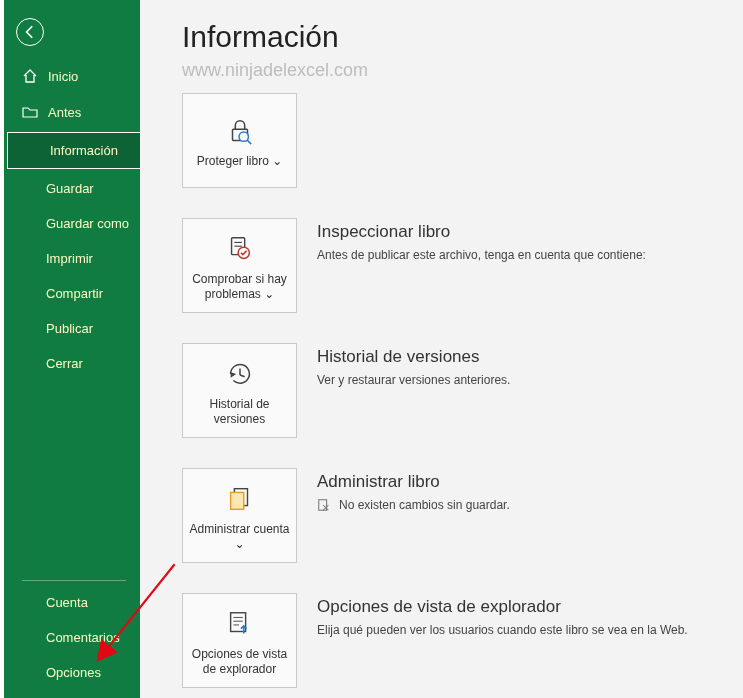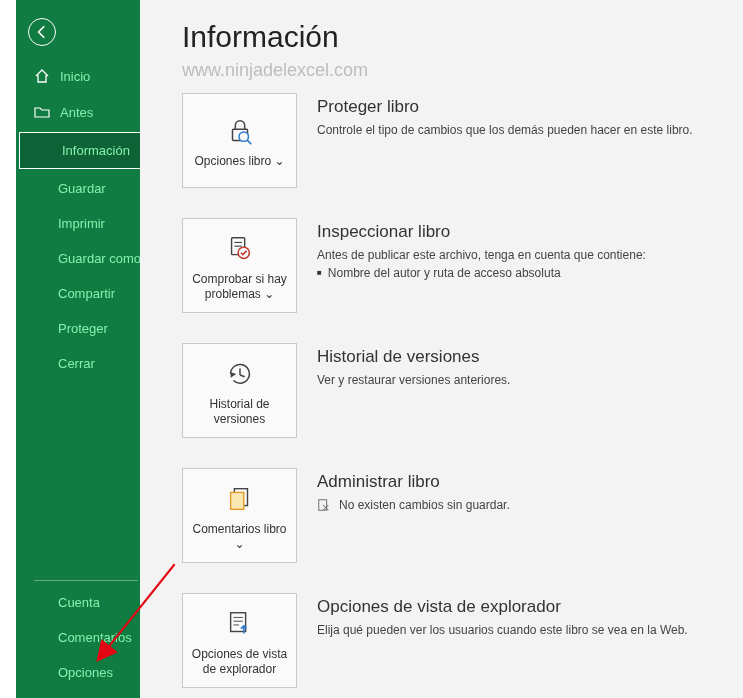"Inicio" .sidebar { color: #86efac -> #fef9c3; left: 16px -> 4px }
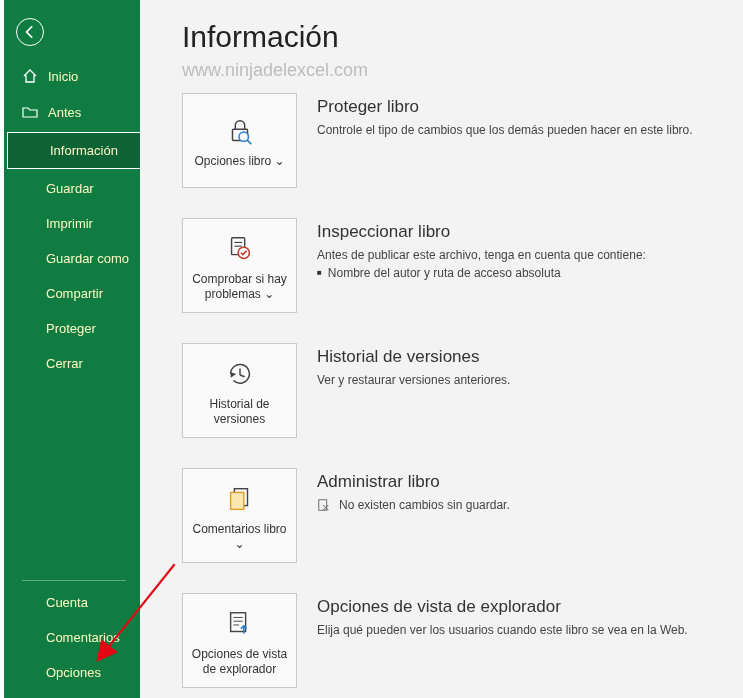"Proteger libro" div.section-body { html: <div> <h3>Proteger libro</h3> <p>Controle el tipo de cambios que los demás pueden hacer en este libro.</p> </div> -> none }
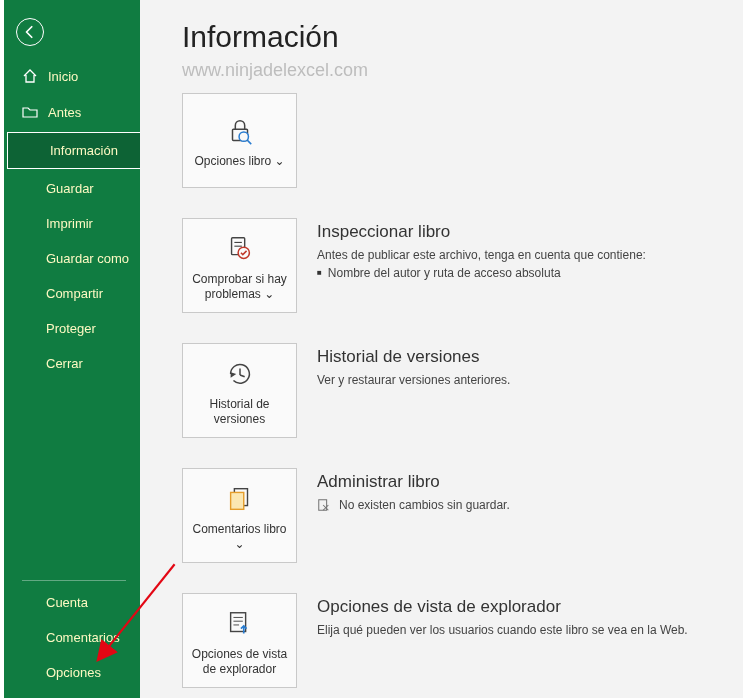"Opciones libro ⌄" div.tlabel { text: Opciones -> Proteger }
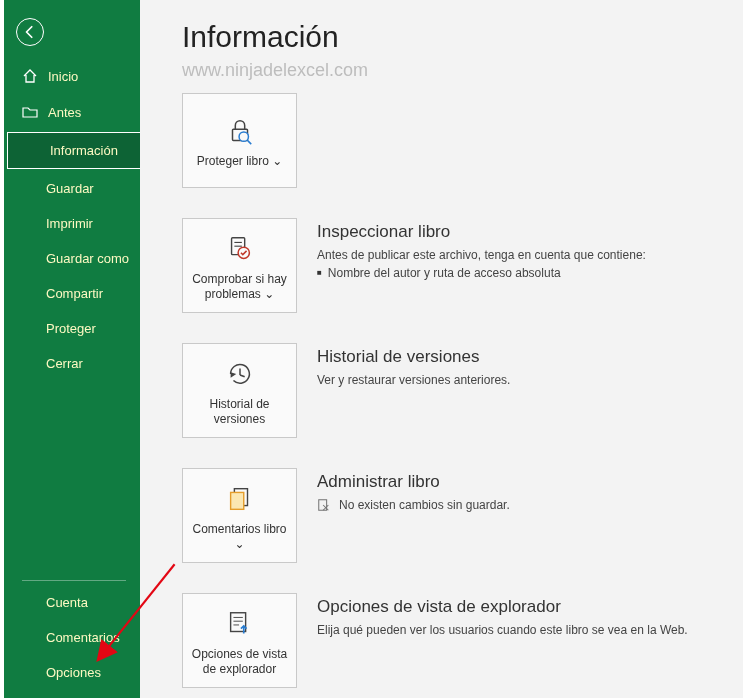"Imprimir" div.menu-item { order: before "Guardar como" -> after "Guardar como" }
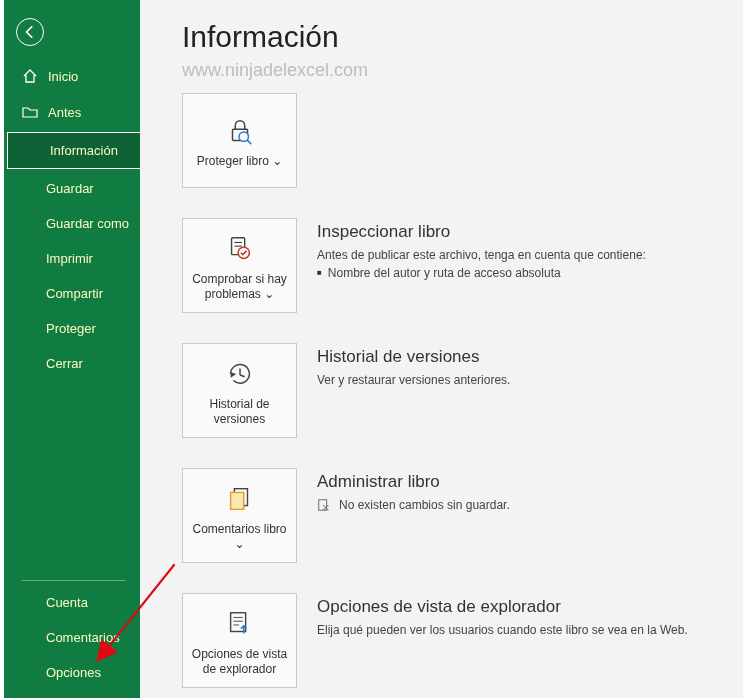"Nombre del autor y ruta" ul { html: <ul> <li>Nombre del autor y ruta de acceso absoluta</li> </ul> -> none }
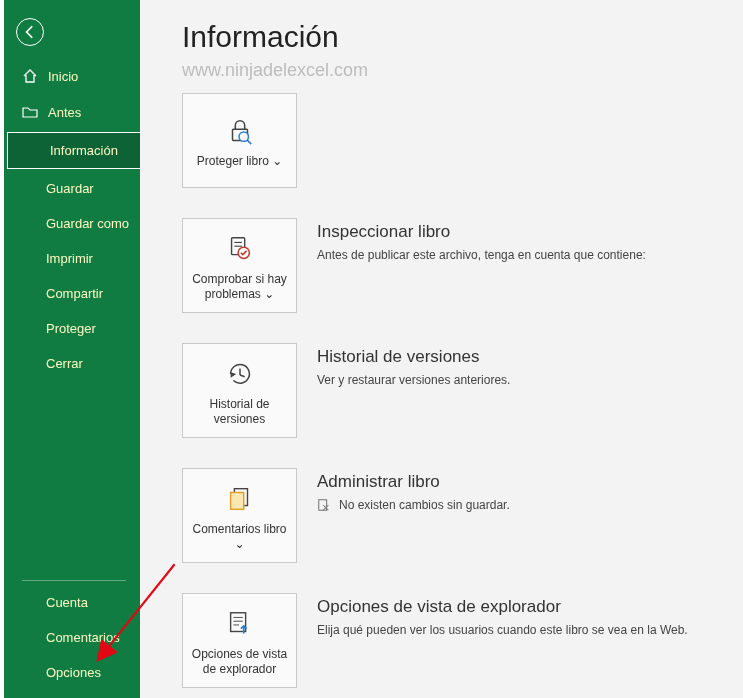"Proteger" span { text: Proteger -> Publicar }
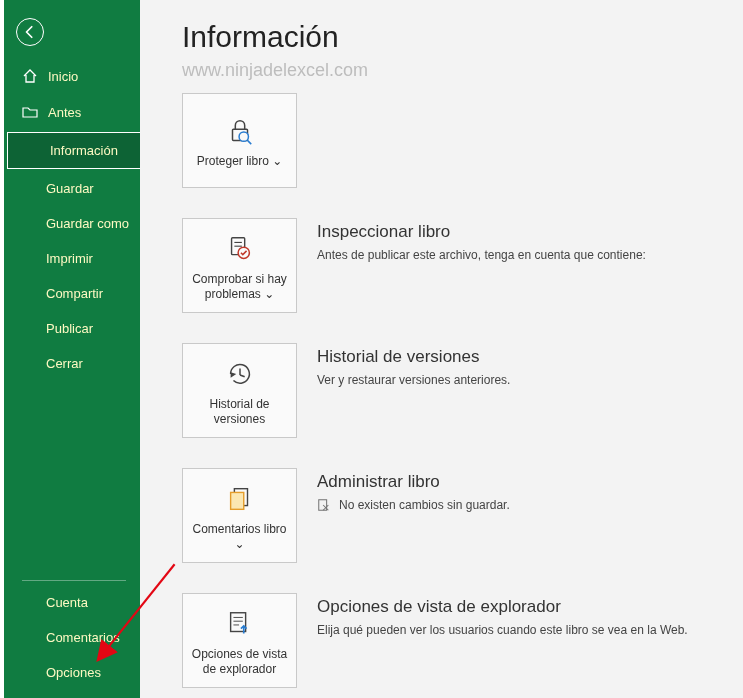"Comentarios libro ⌄" div.tlabel { text: Comentarios libro -> Administrar cuenta }
